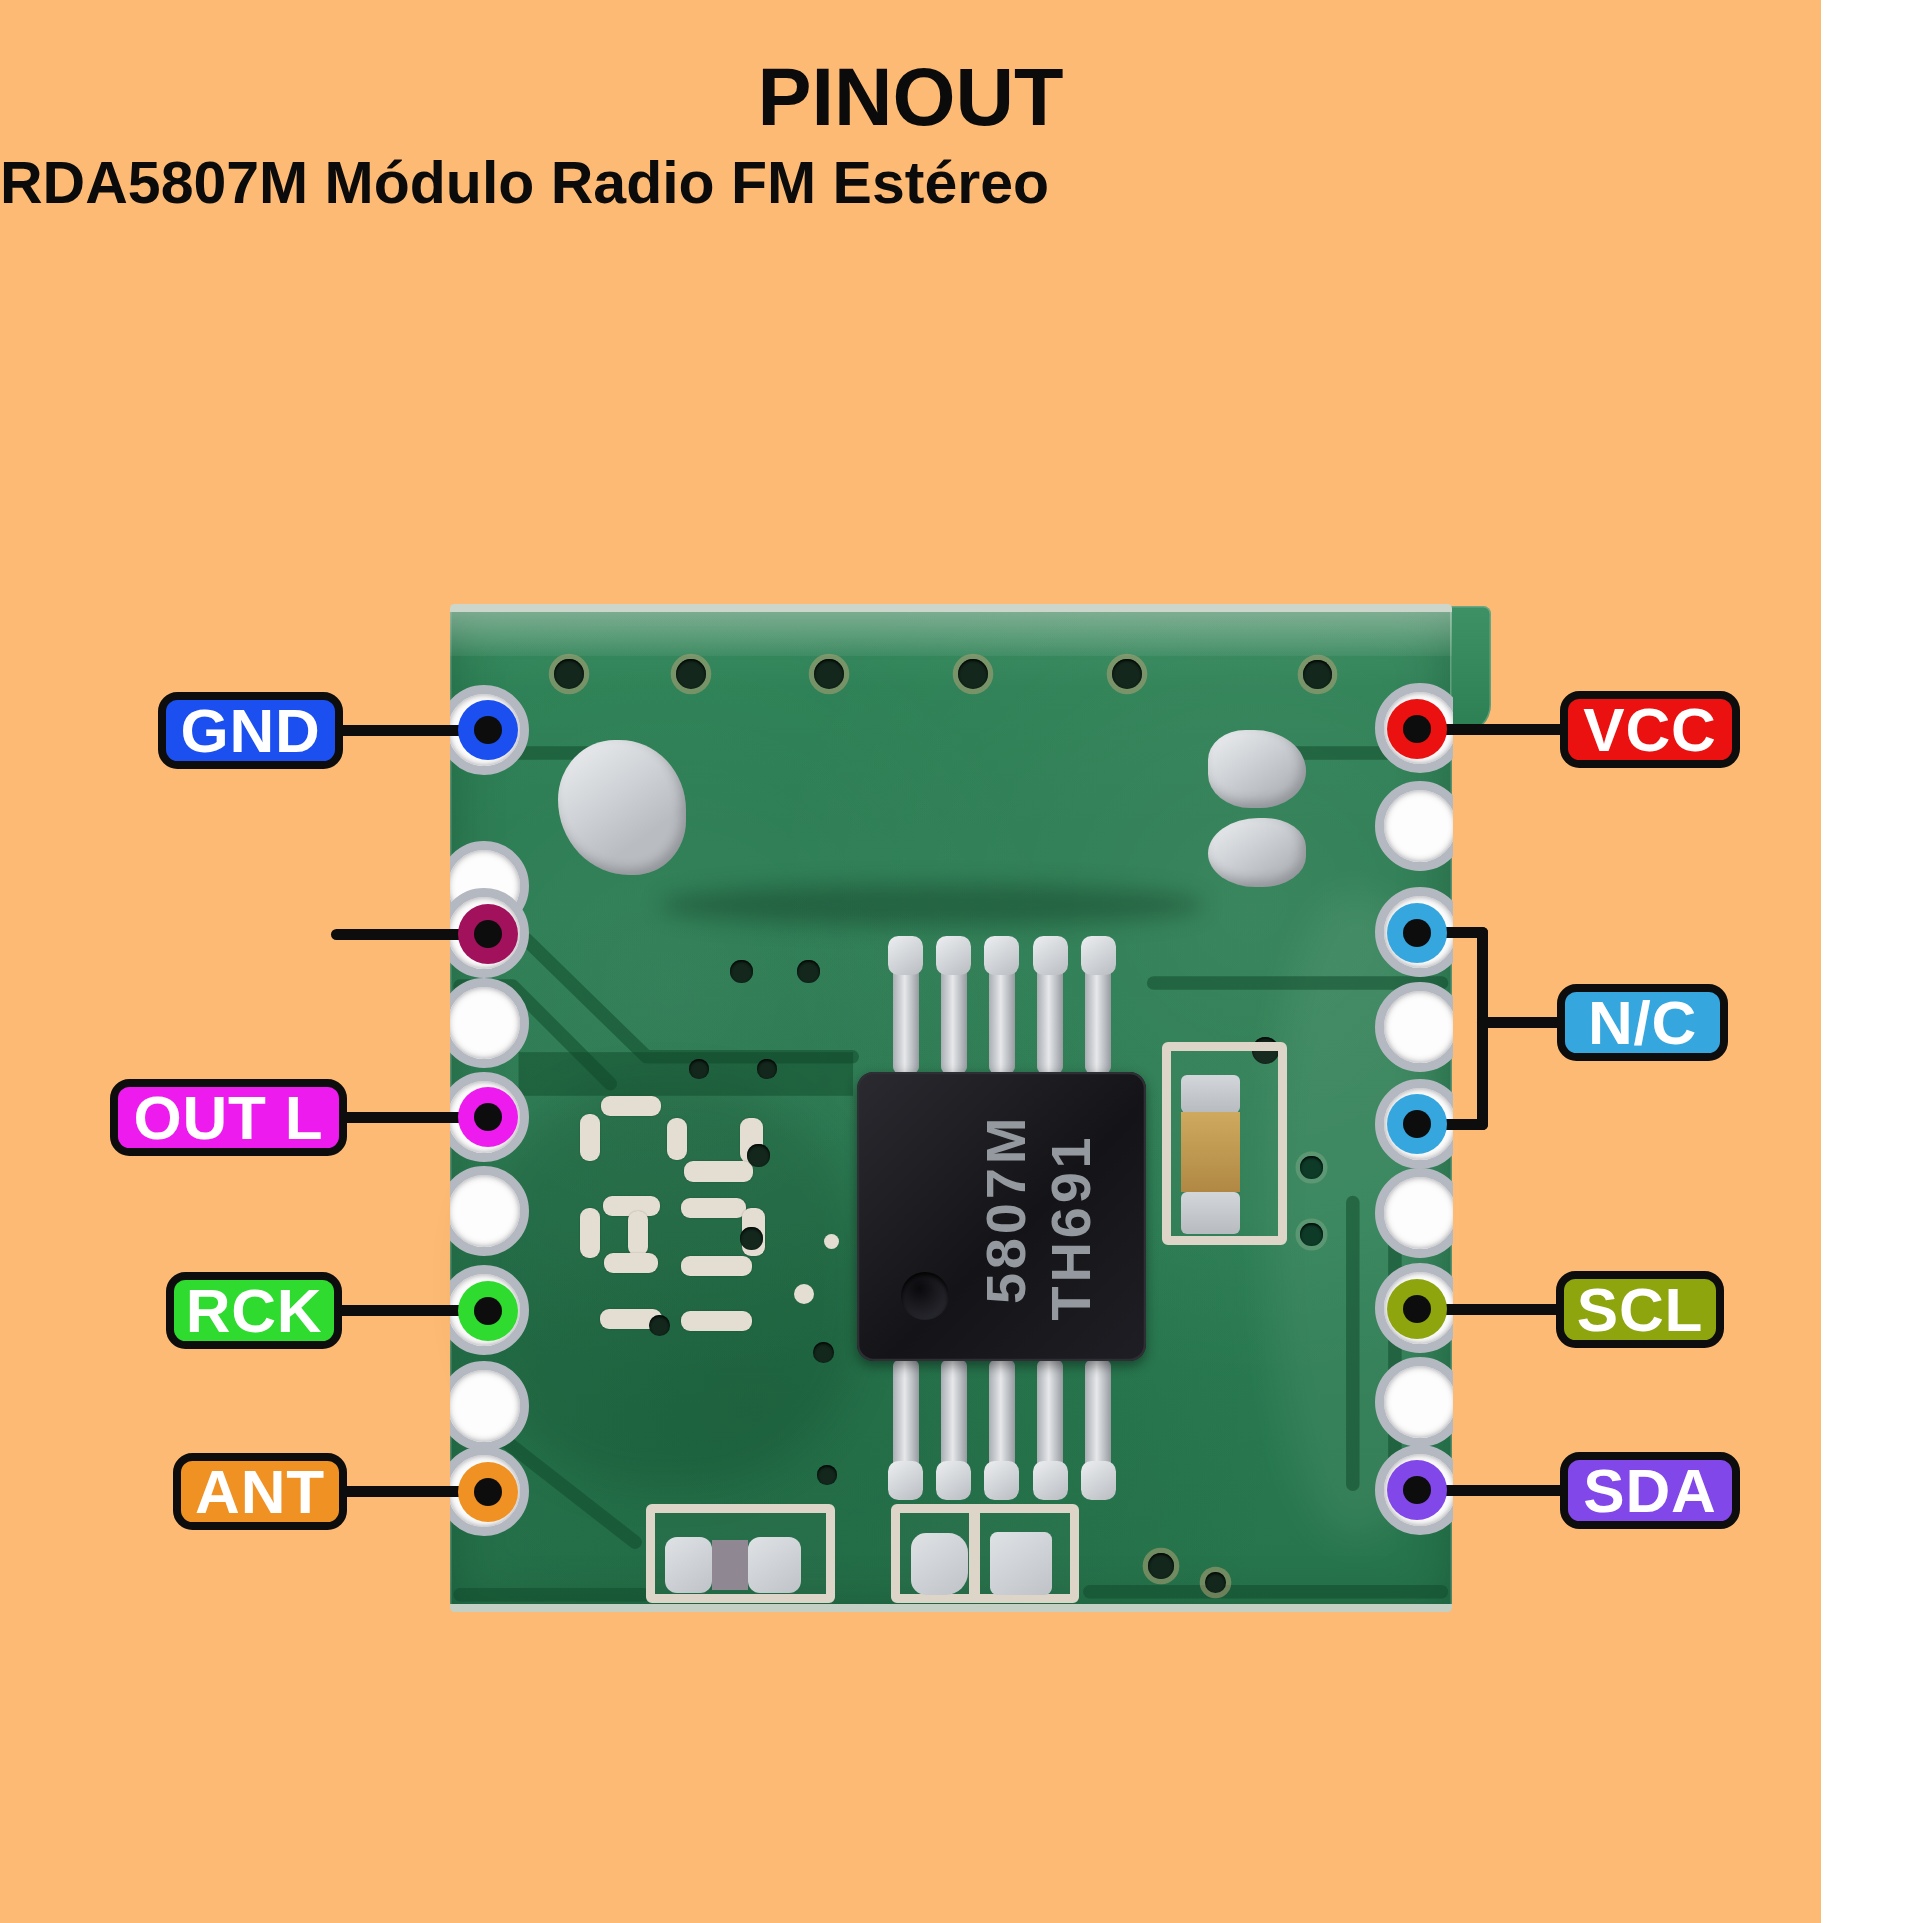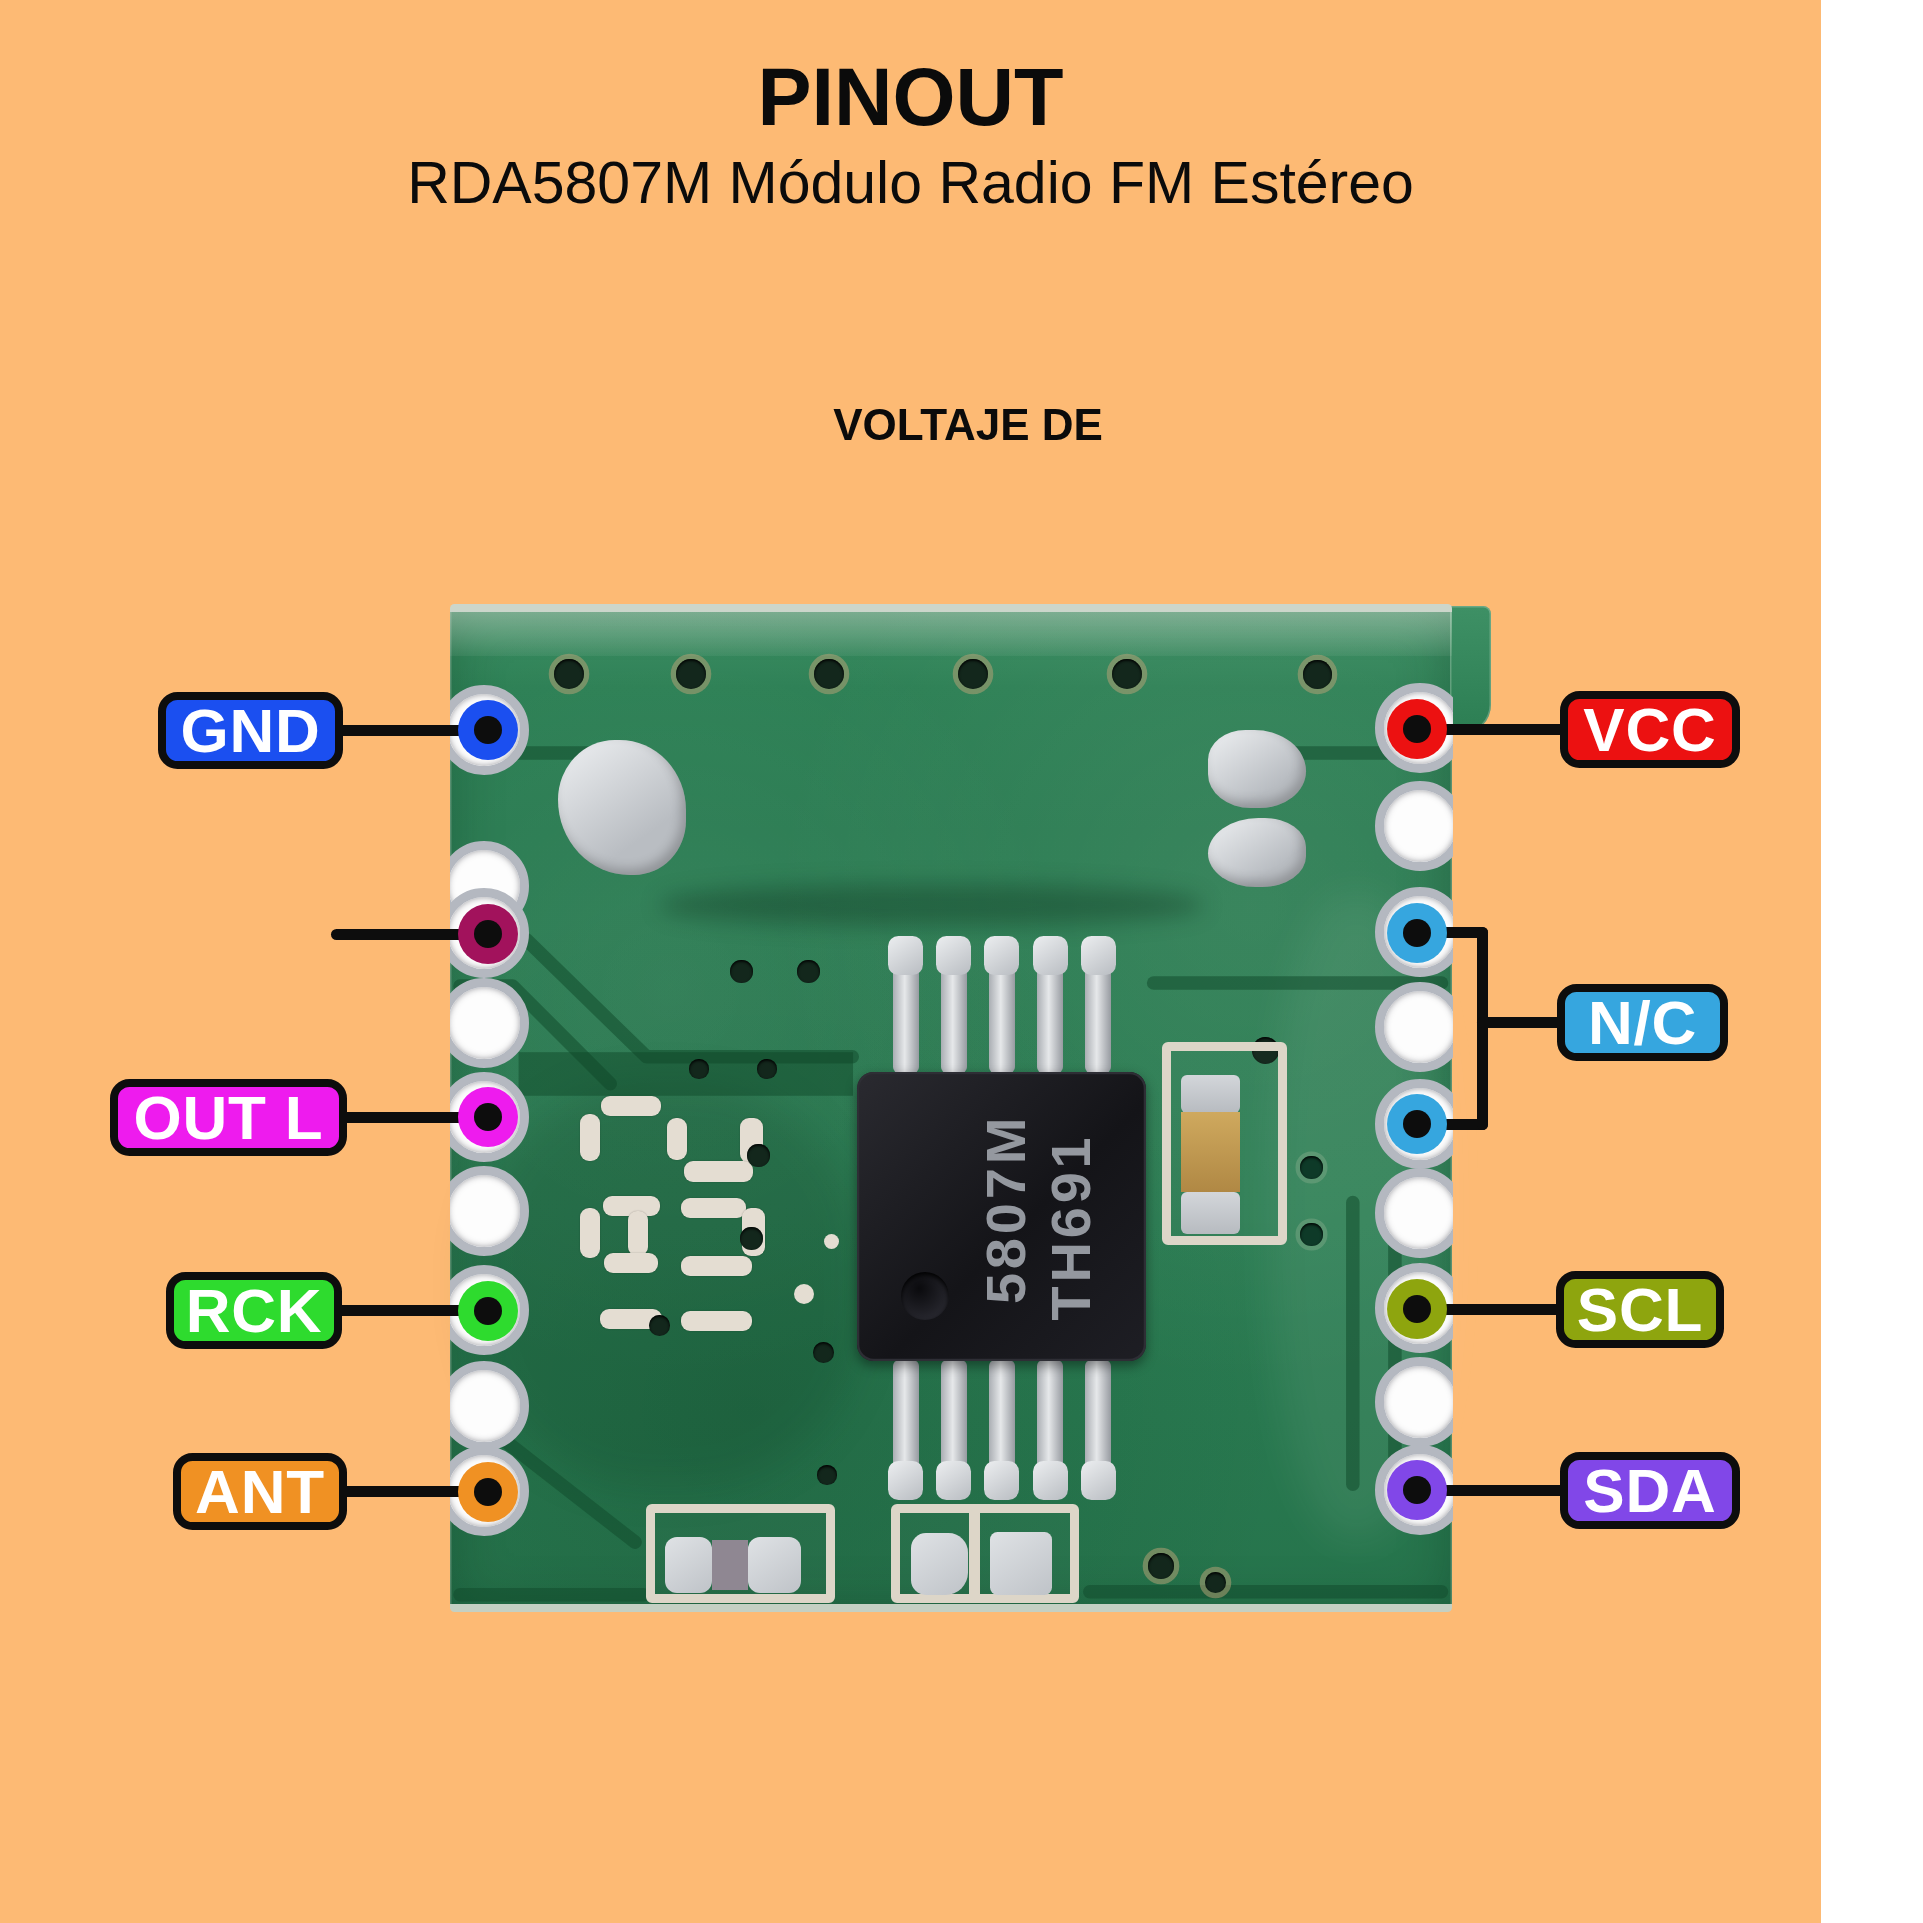"RDA5807M Módulo Radio FM Estéreo" .subtitle { font-weight: normal -> bold; text-align: center -> none }
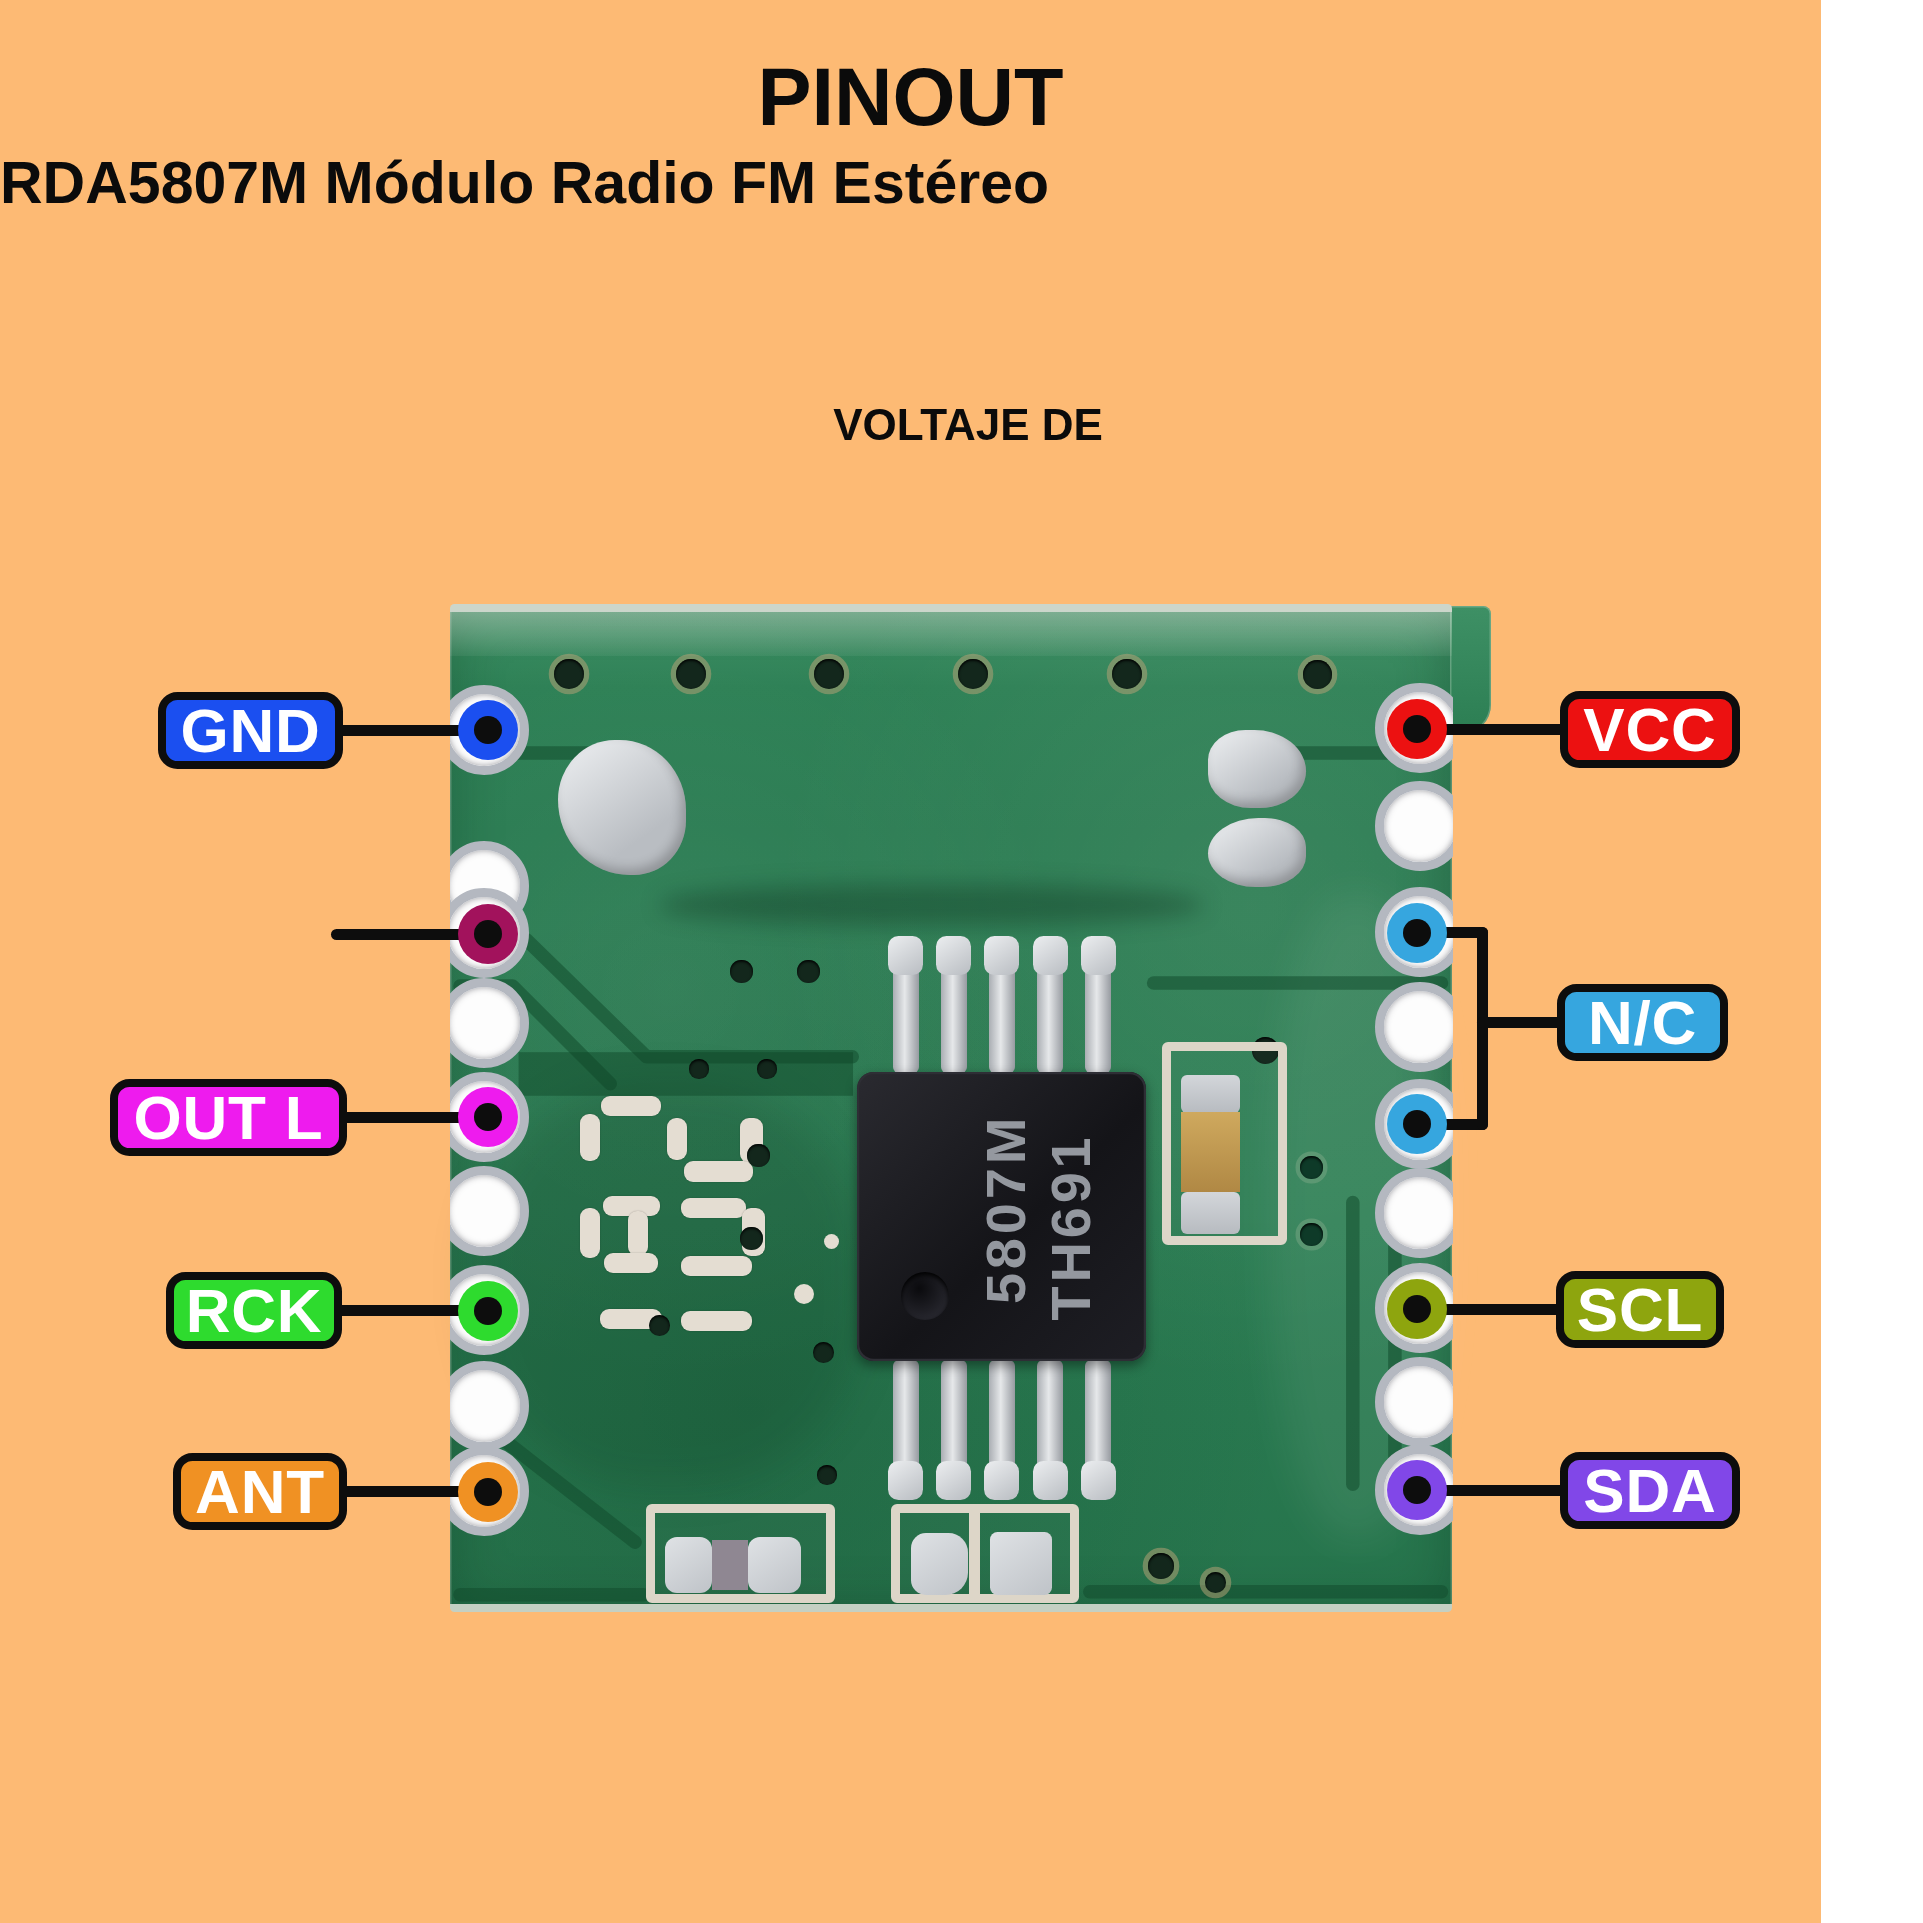"VOLTAJE DE" span { html: <span>VOLTAJE DE</span> -> none }
